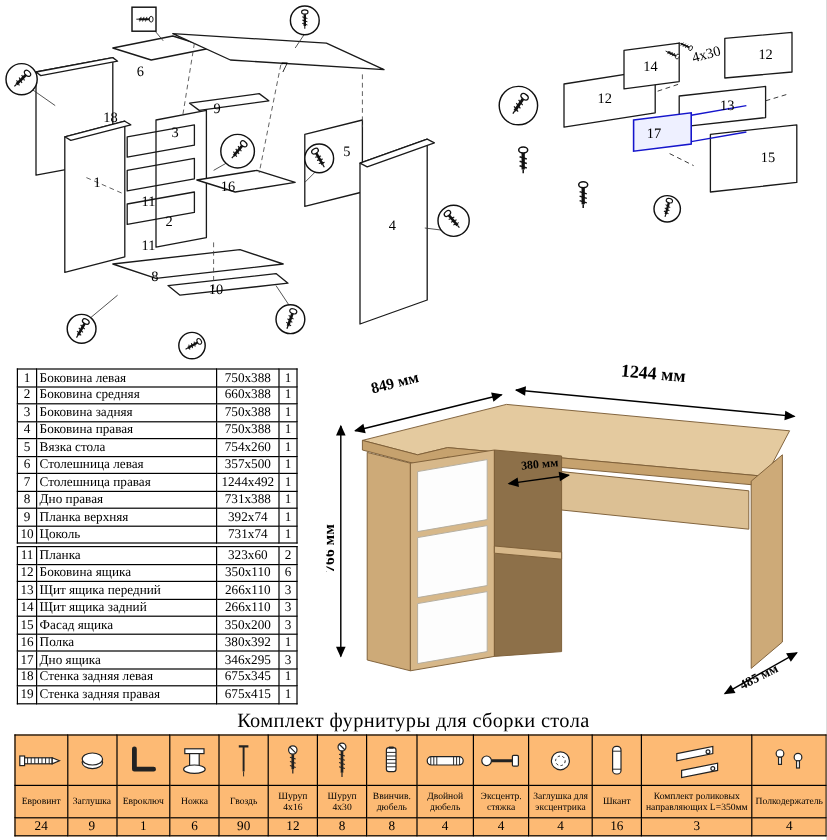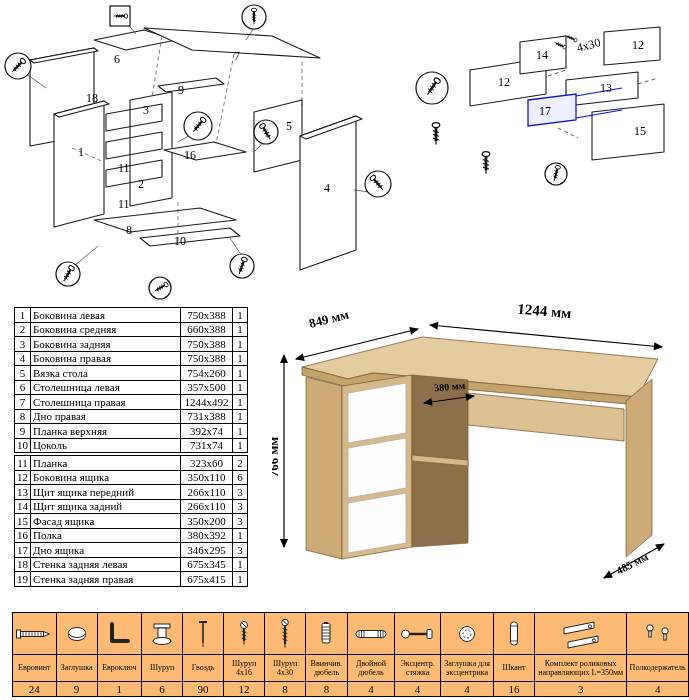"Комплект фурнитуры для сборки стола" div.hw-title { html: none -> <div>Комплект фурнитуры для сборки стола</div> }
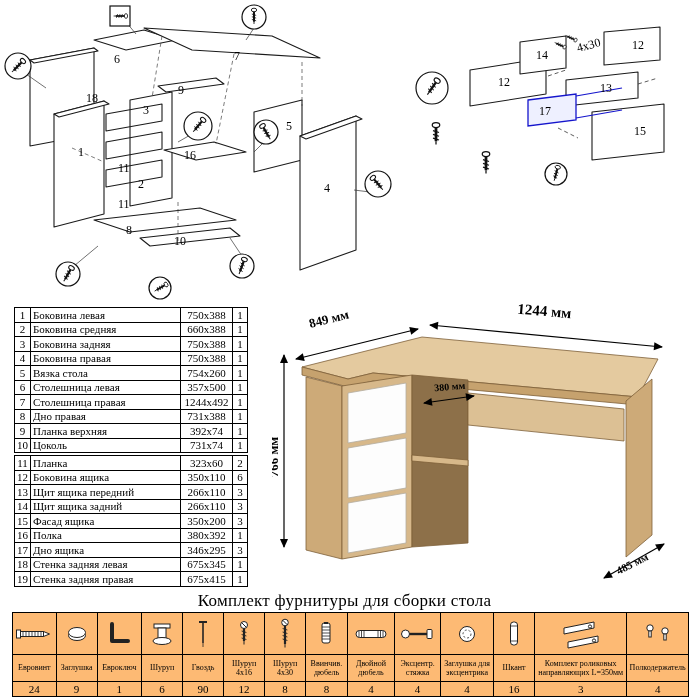"Шуруп" td.hw-name-cell { text: Шуруп -> Ножка }
